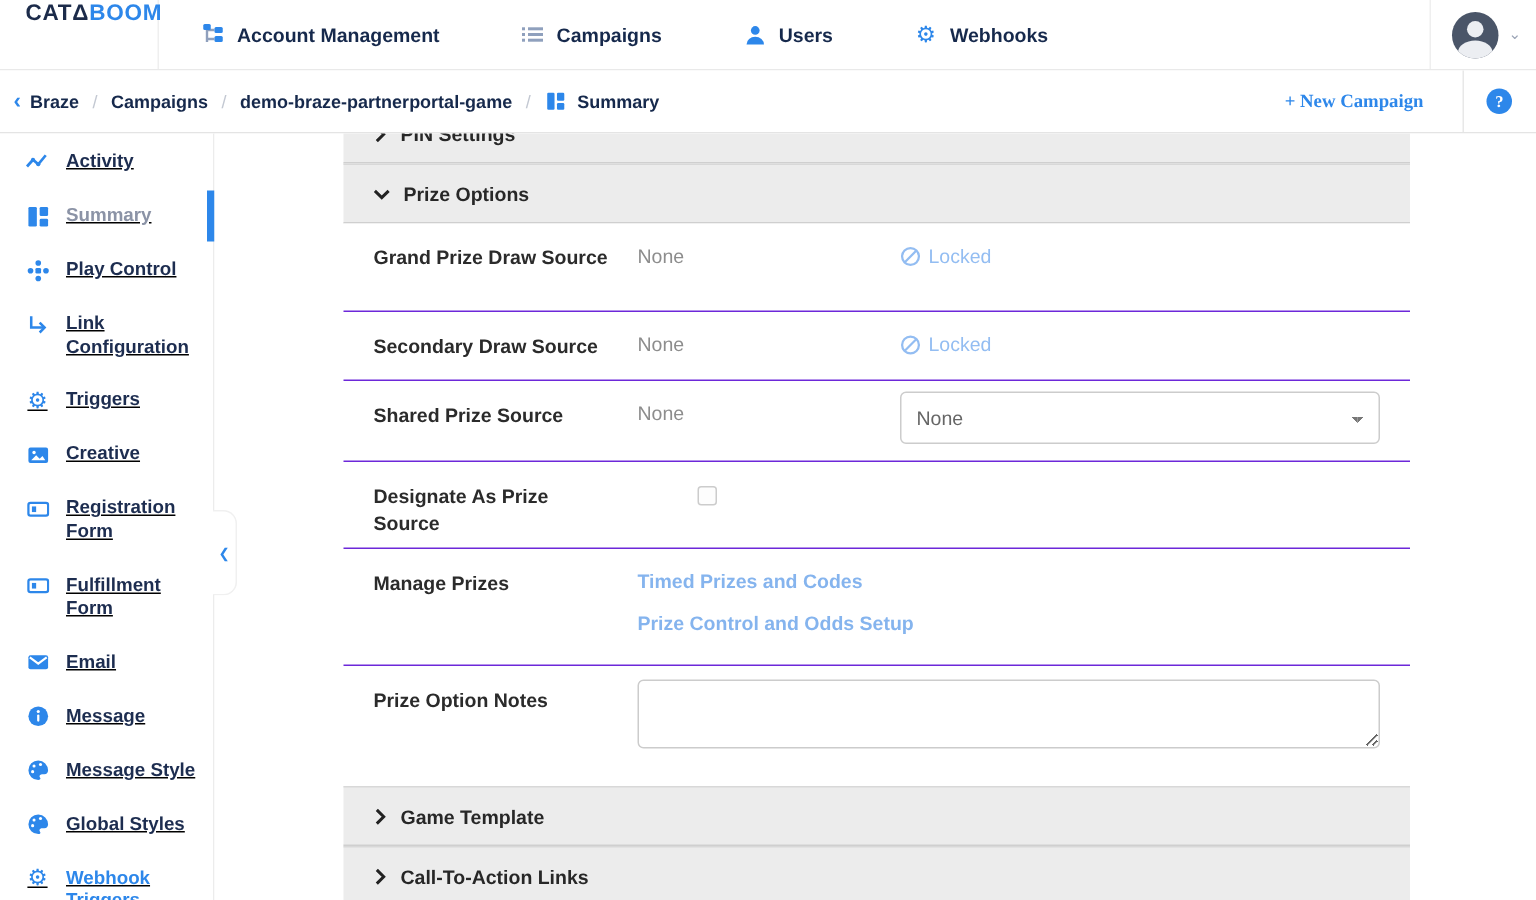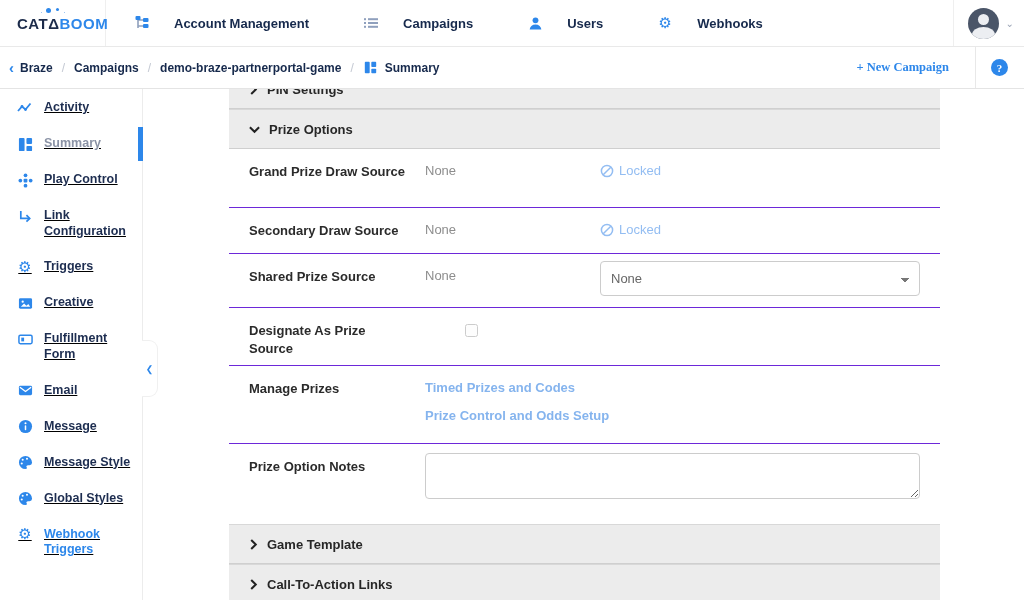"CATΔBOOM" .logo-wrap { align-items: center -> none }
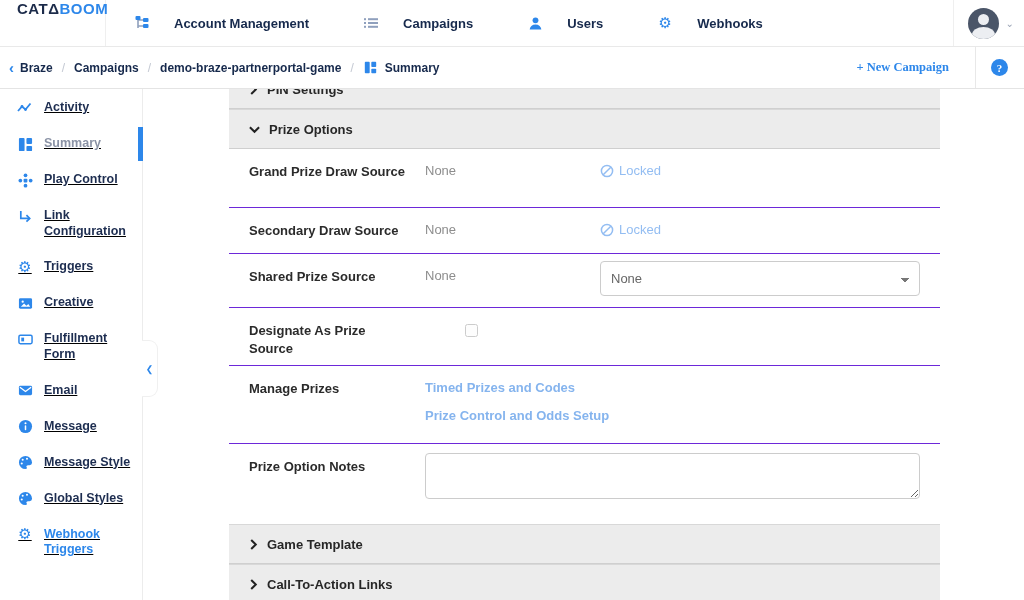"Account Management" .nav-item { gap: 24px -> 8px }
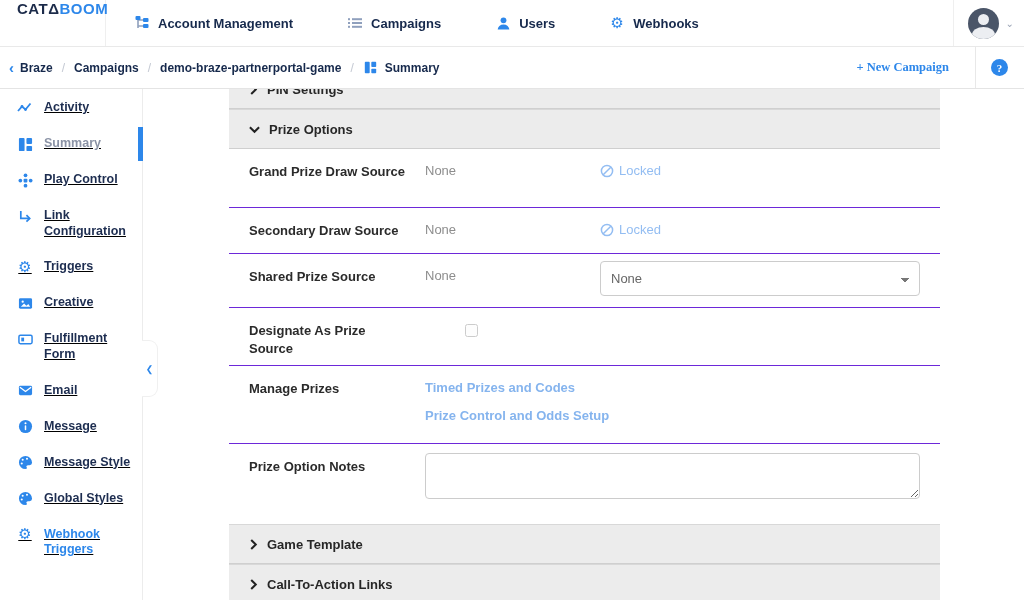"Registration Form" div.sb-item { html: none -> <div> <span> <svg> <rect></rect> <rect></rect> </svg> </span> <span>Registration Form</span> </div> }
